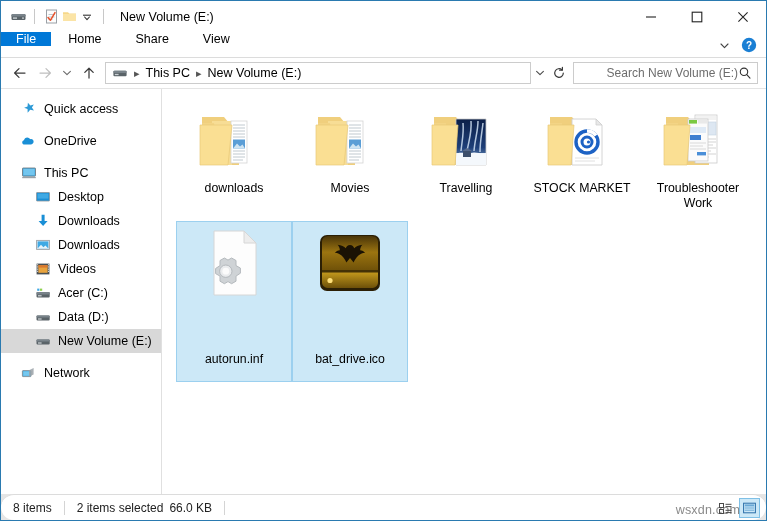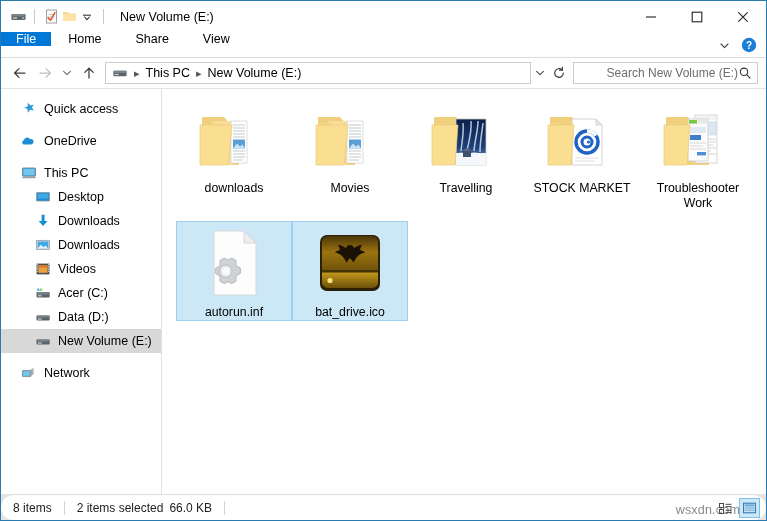"autorun.inf" .tile.selected { gap: none -> 47px; padding: 3px 1px 0 -> 3px 1px 14px }
